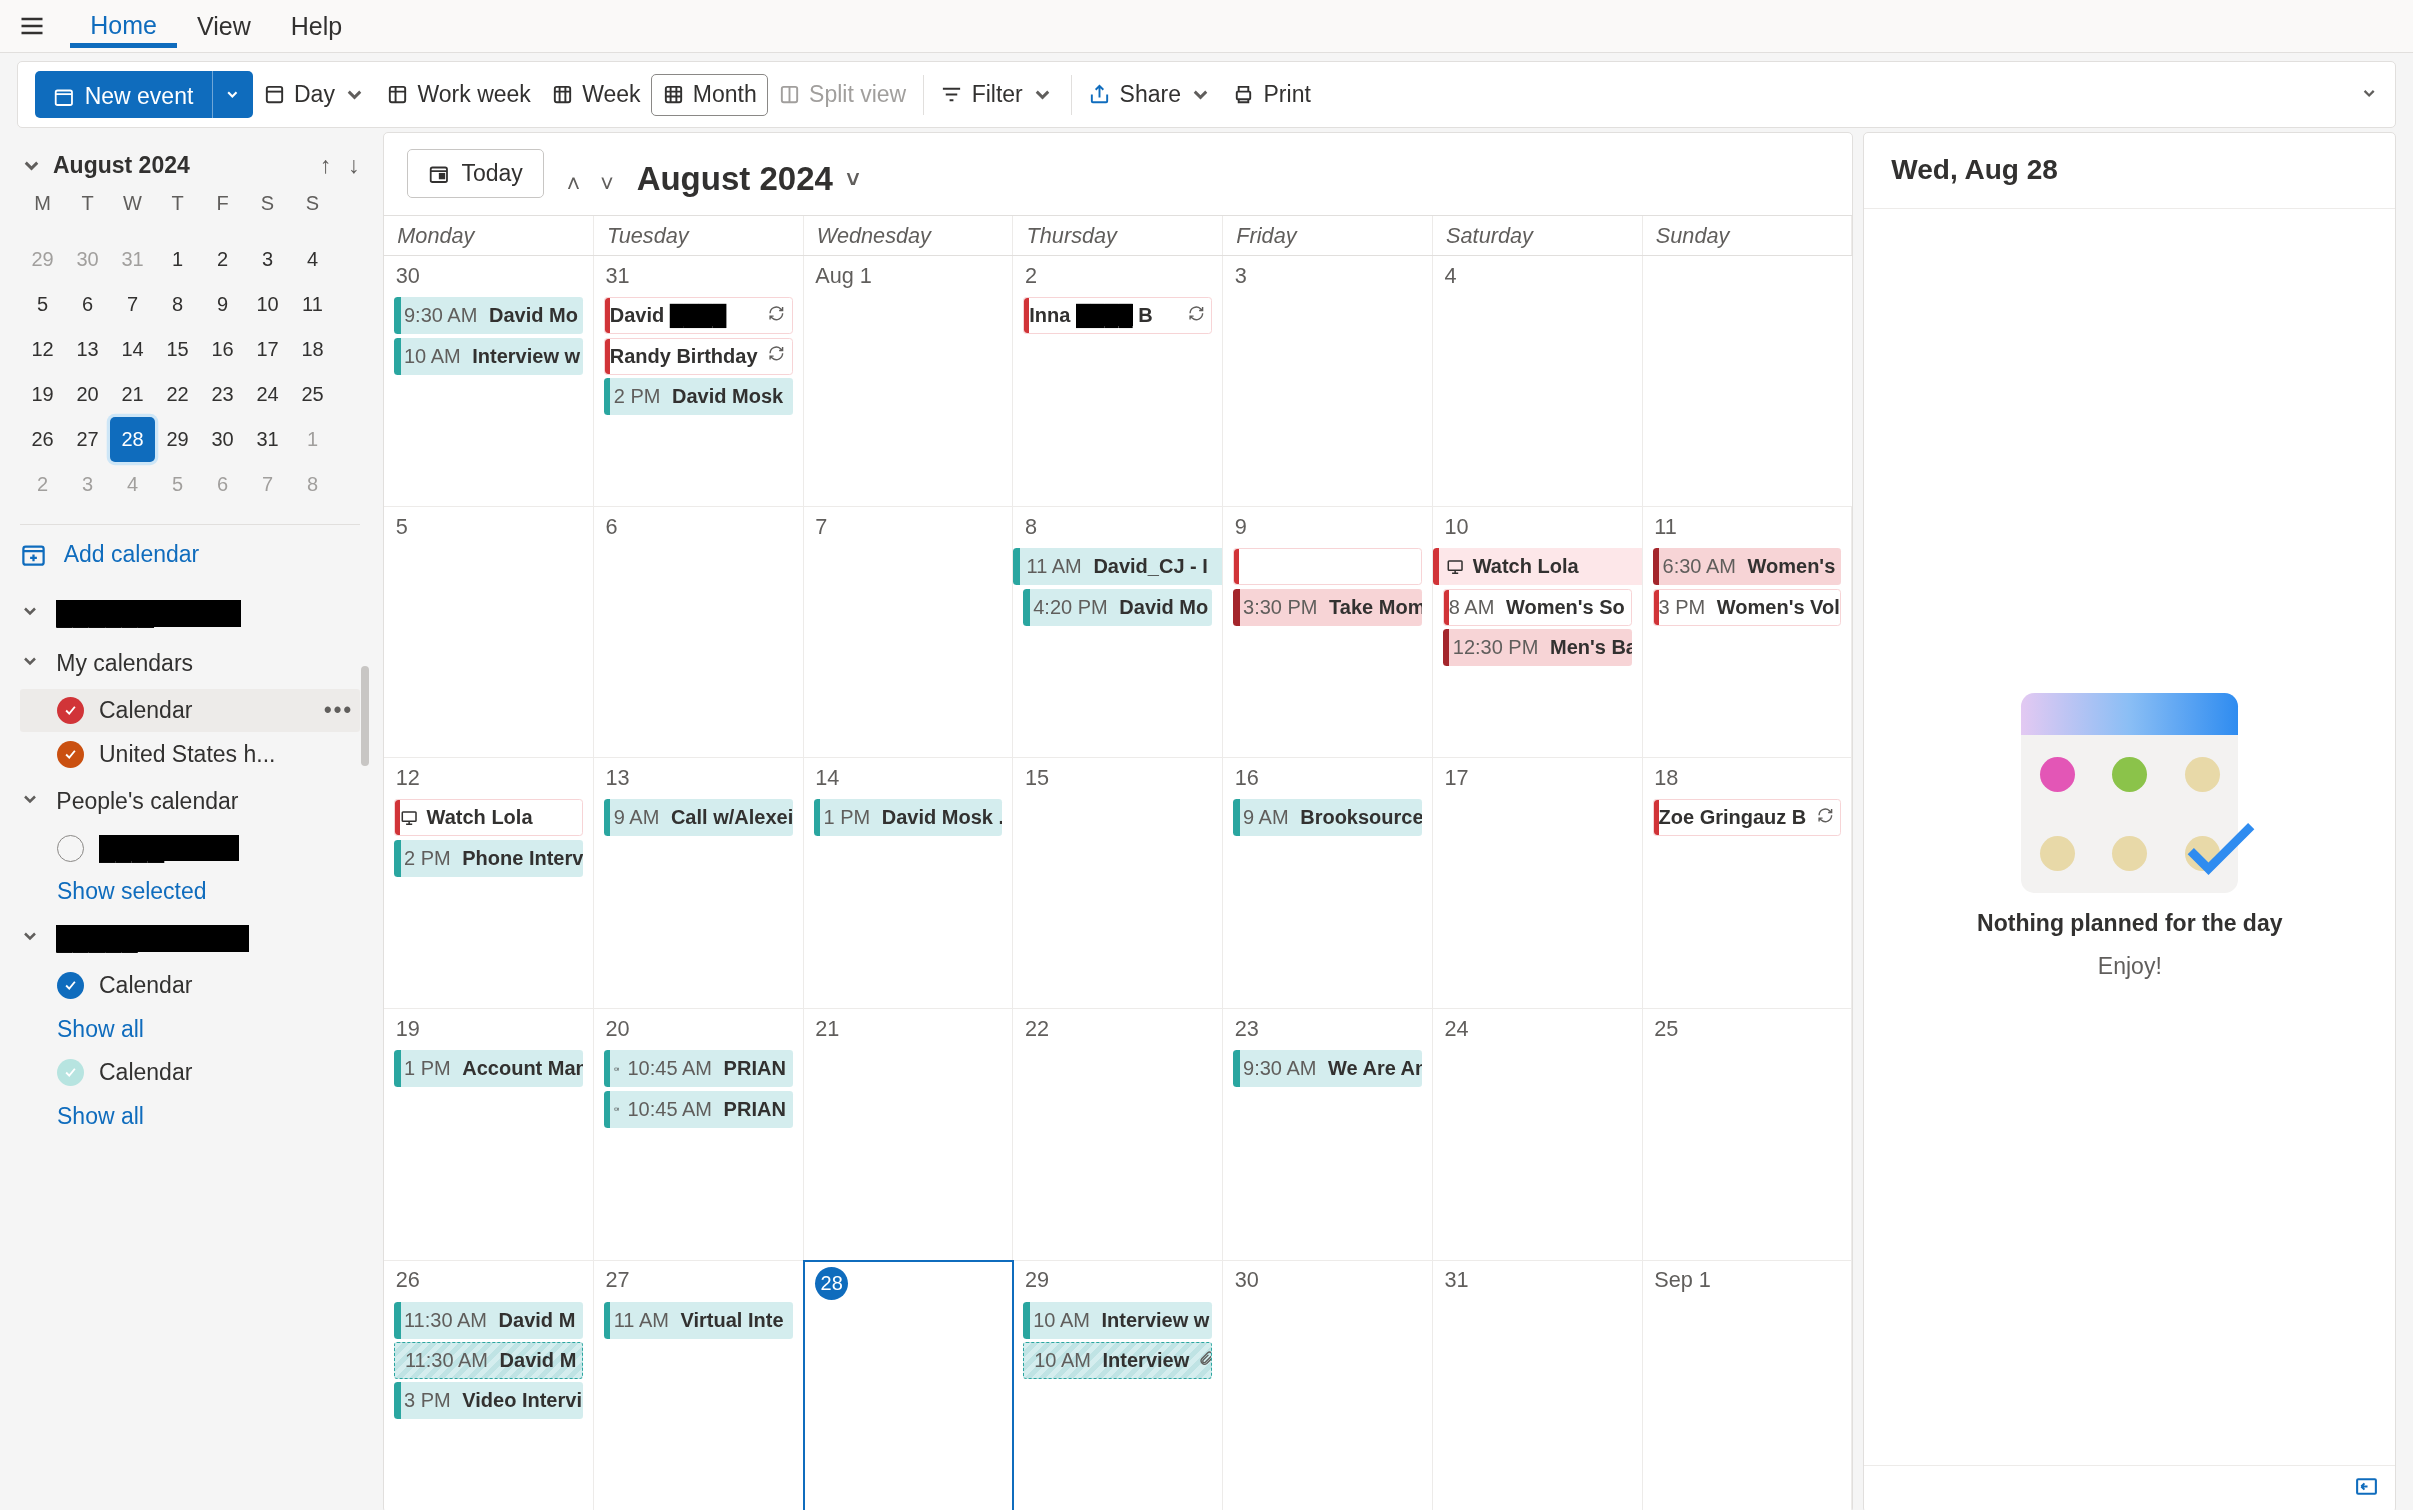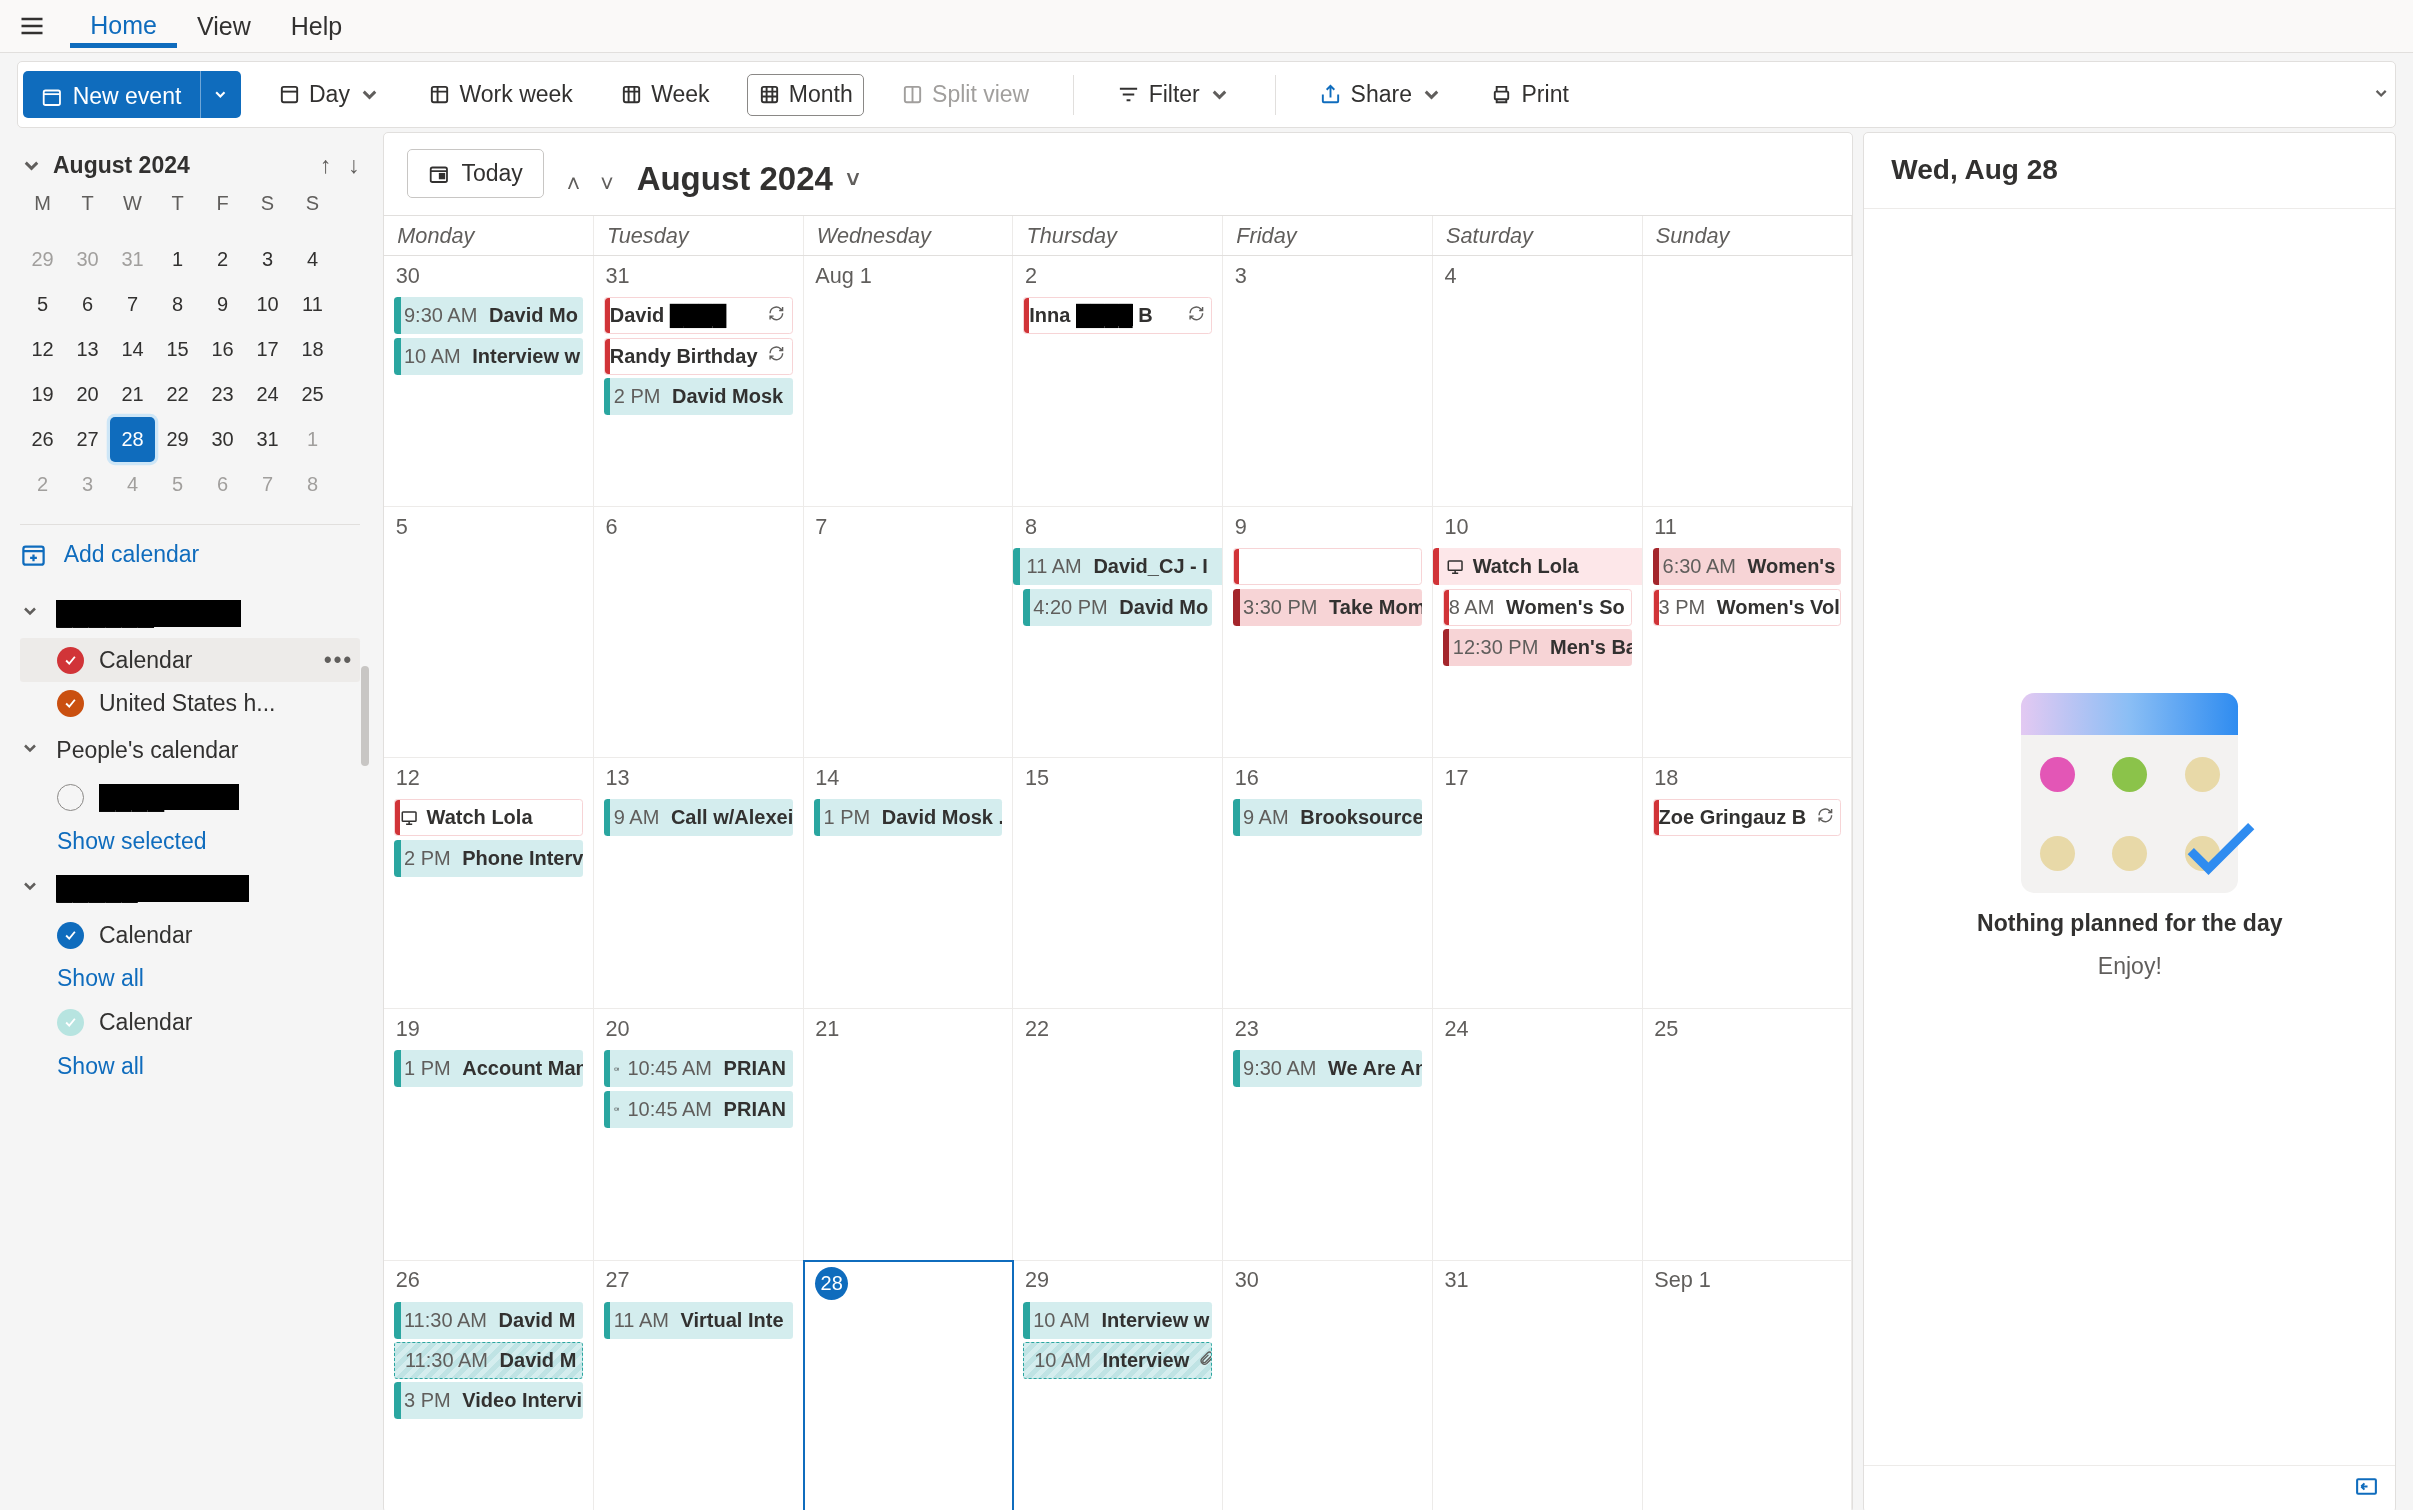"New event" .toolbar { gap: 27px -> none; padding: 0 5px -> 0 17px }
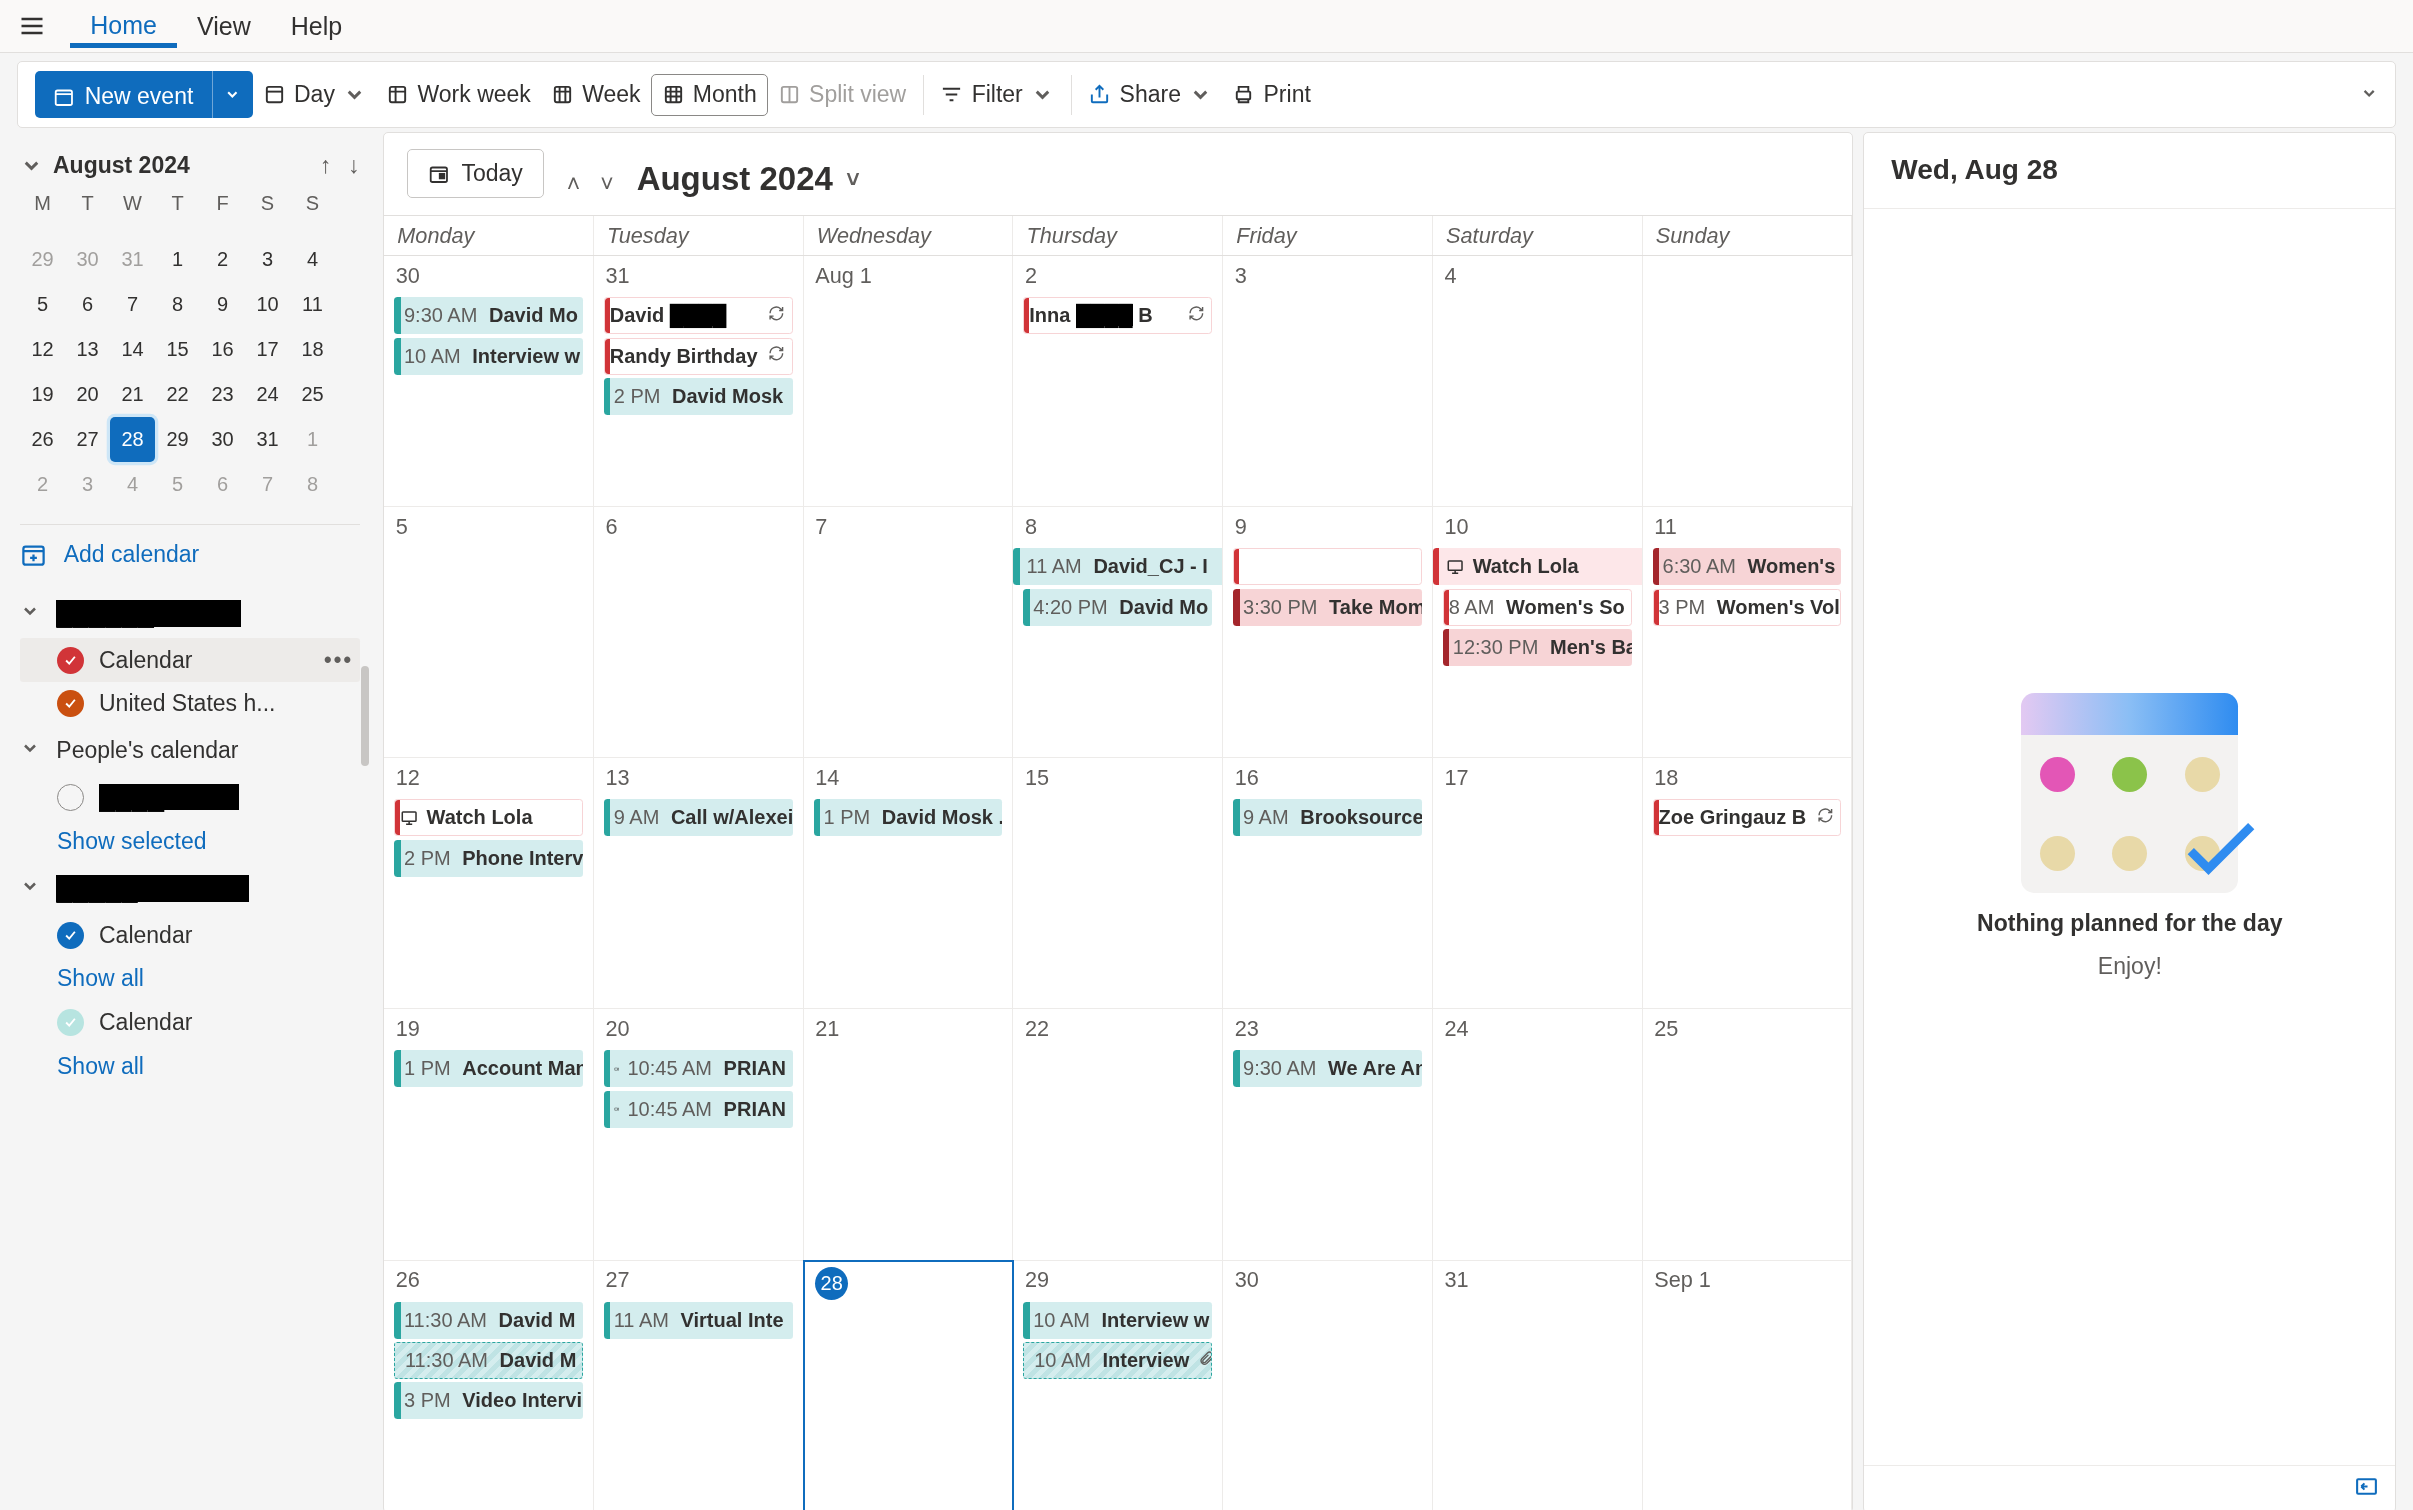"My calendars" div.sb-section-title { html: none -> <div> <span><svg> <path></path> </svg></span> <span>My calendars</span> </div> }
